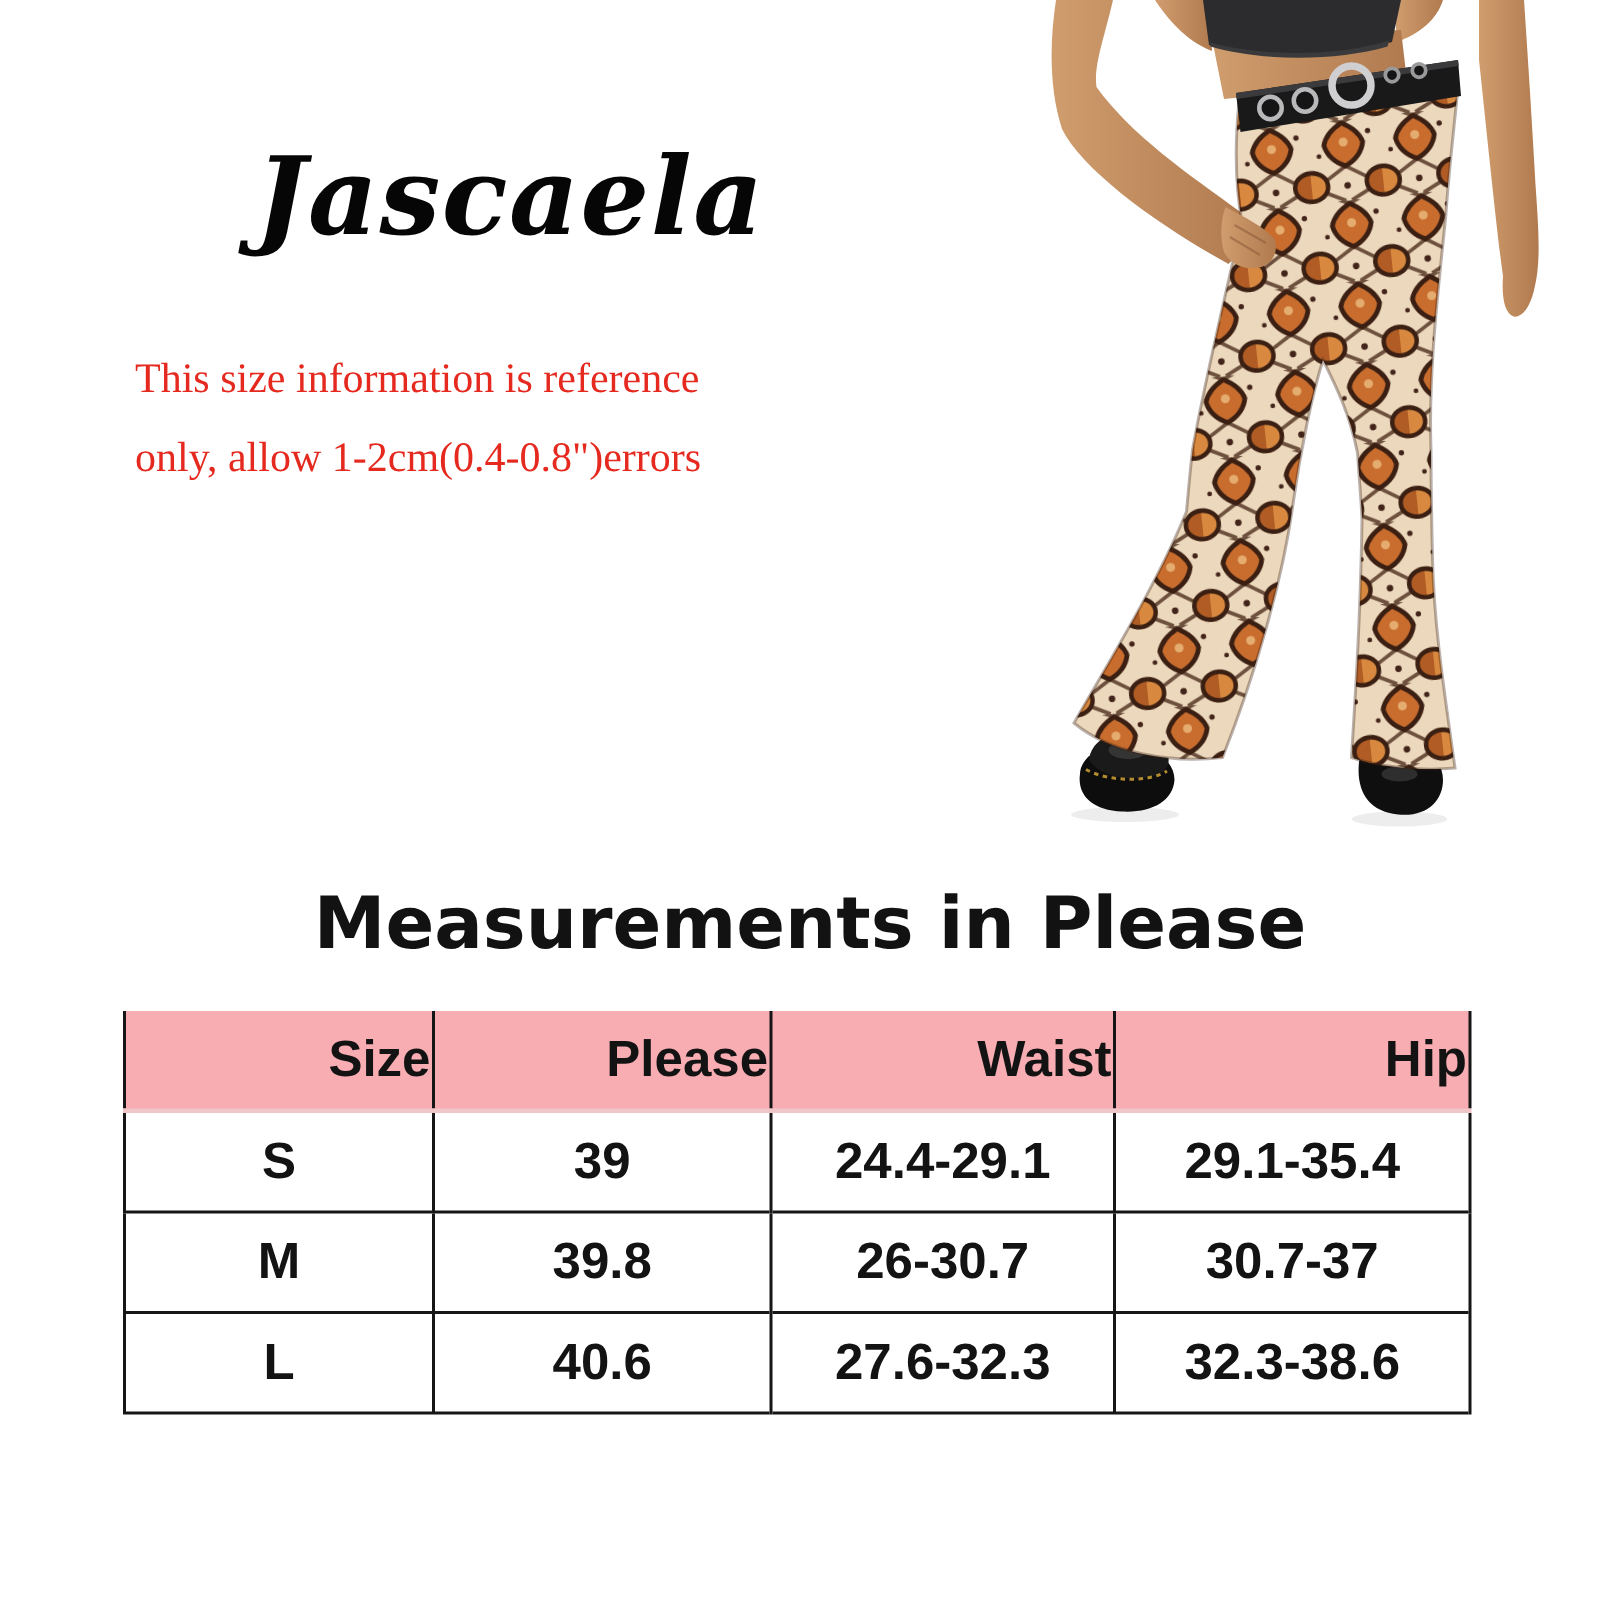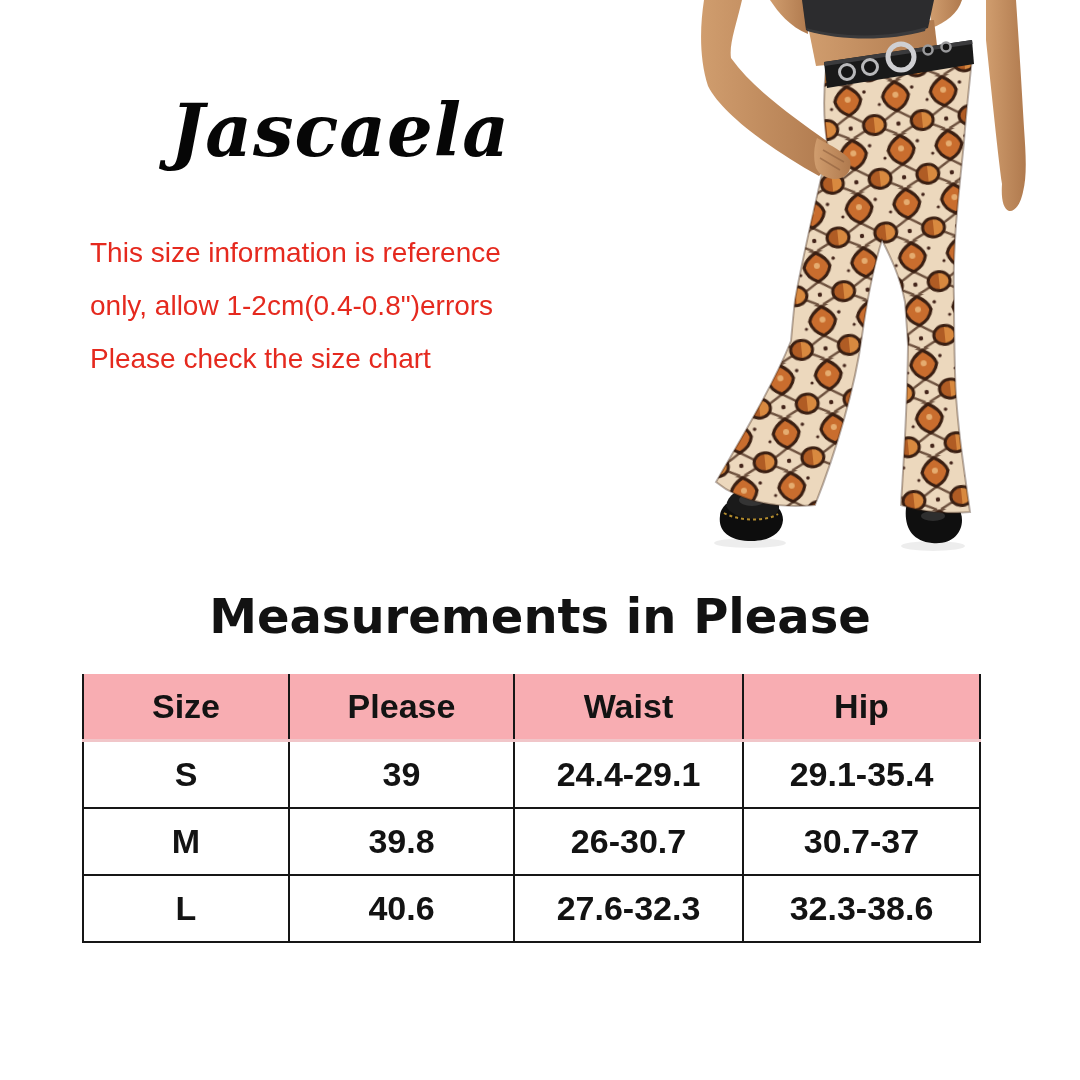"This size information is reference" .disclaimer { font-family: Liberation Sans, sans-serif -> Liberation Serif, serif }
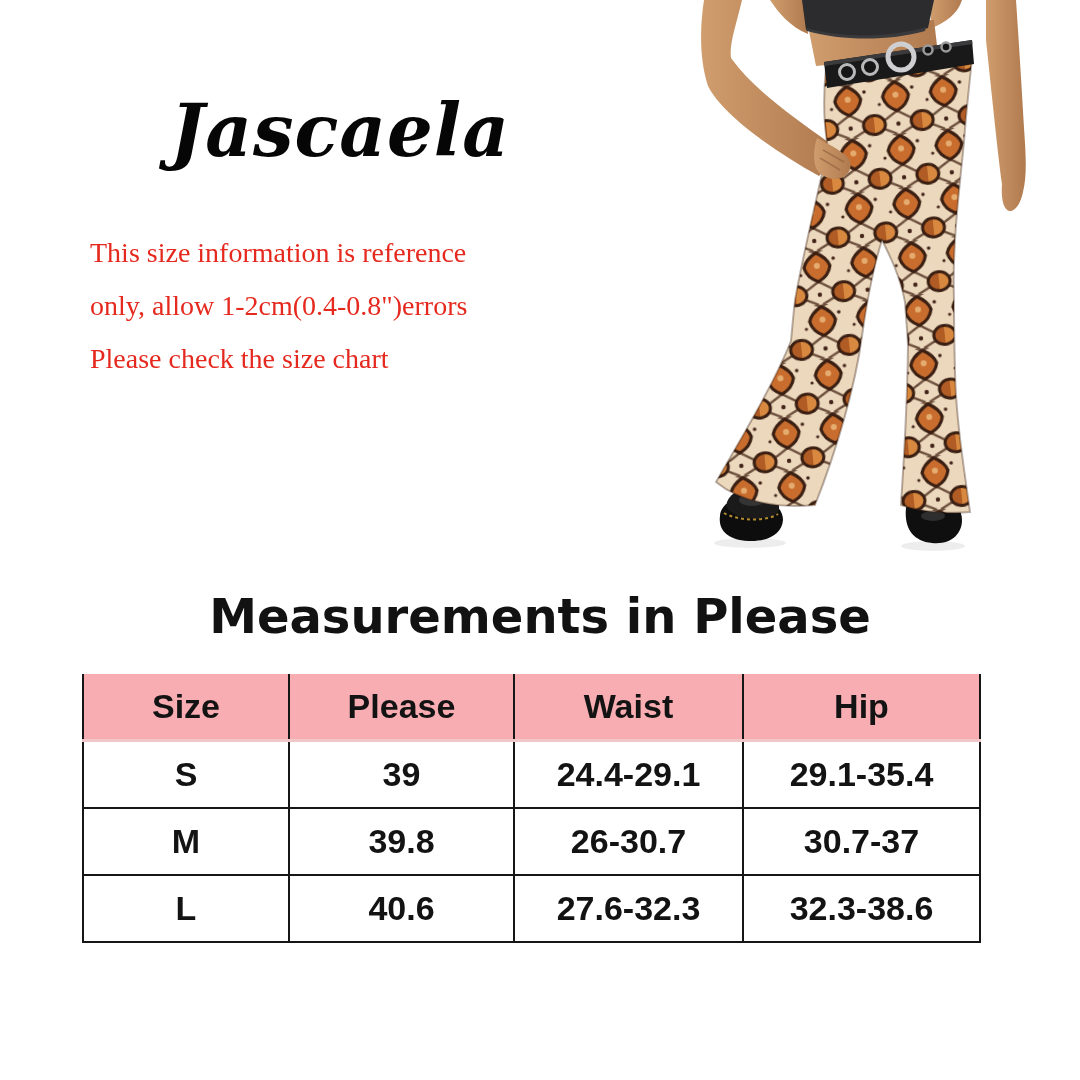"Please check the size chart" div.line { html: <div>Please check the size chart</div> -> none }
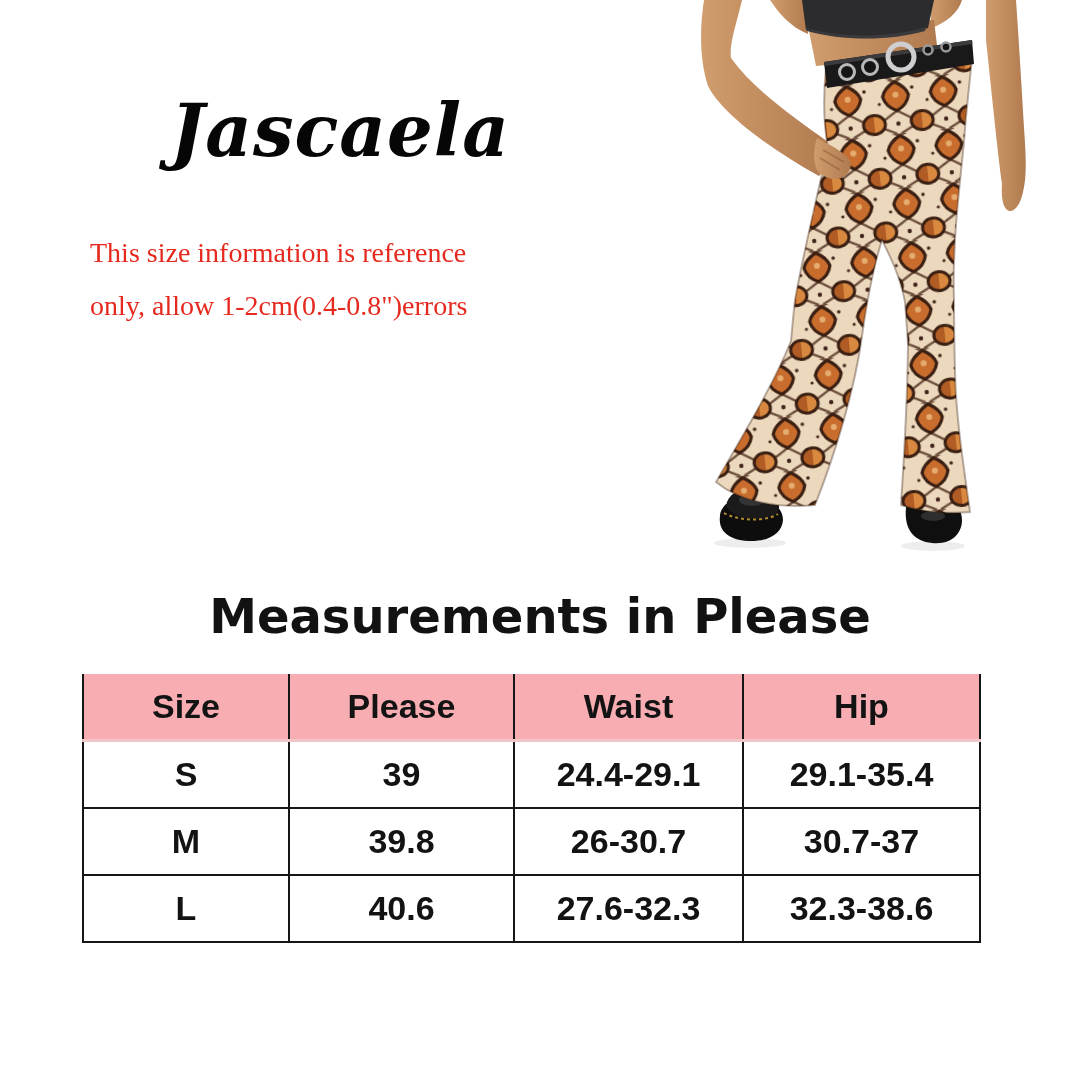"Size" table.size-table th { text-align: center -> right }
